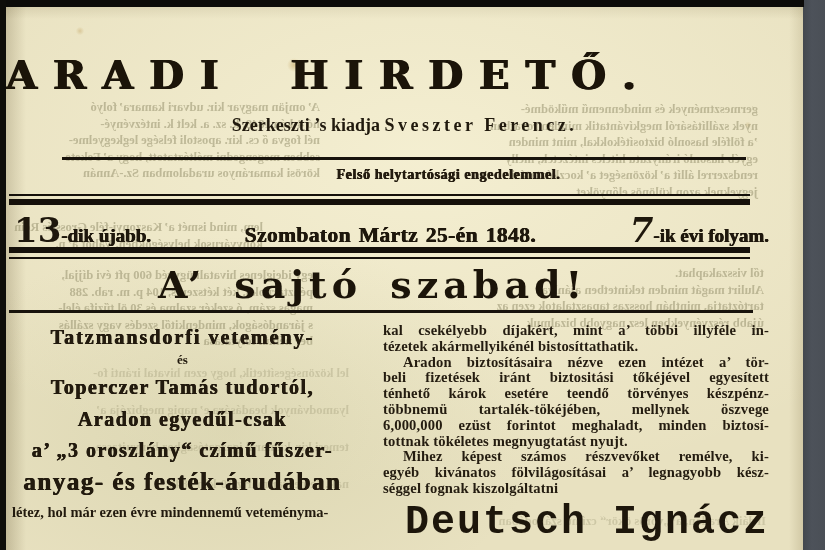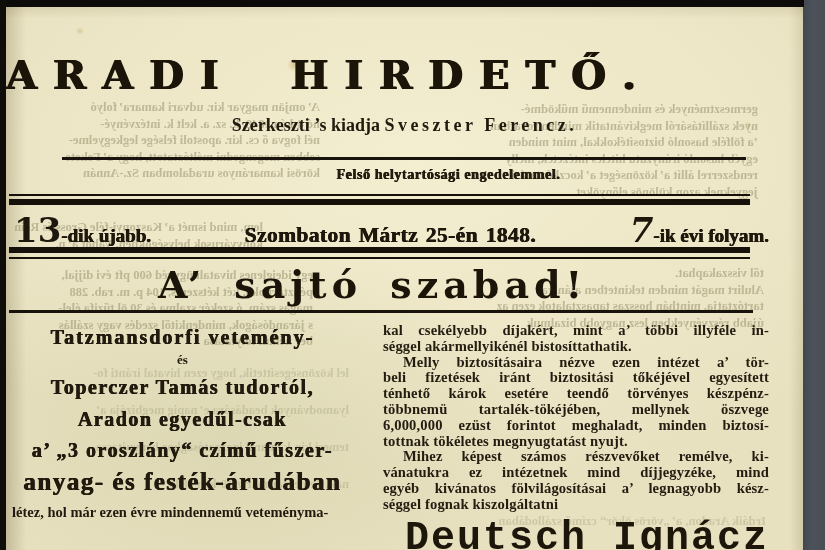"séggel akármellyikénél bistosíttathatik." div.rl { text: séggel -> tézetek }
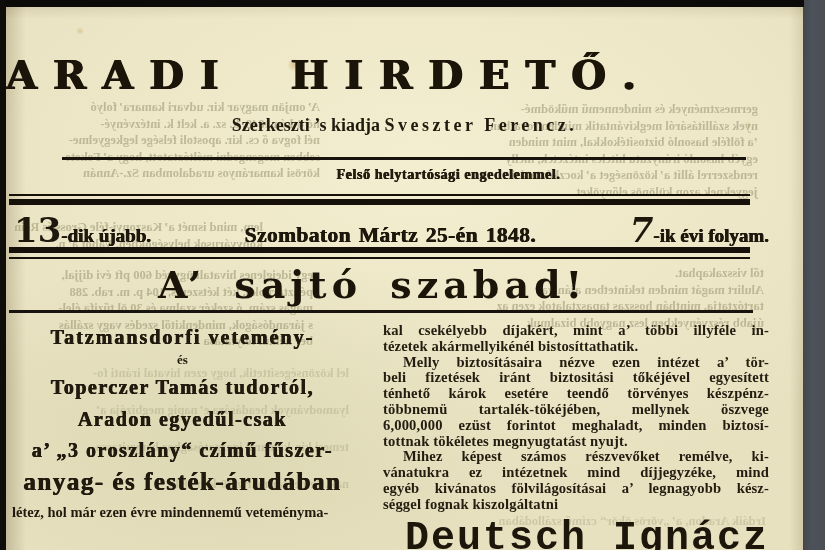"Melly biztosításaira nézve ezen intézet" div.rl { text: Melly -> Aradon }
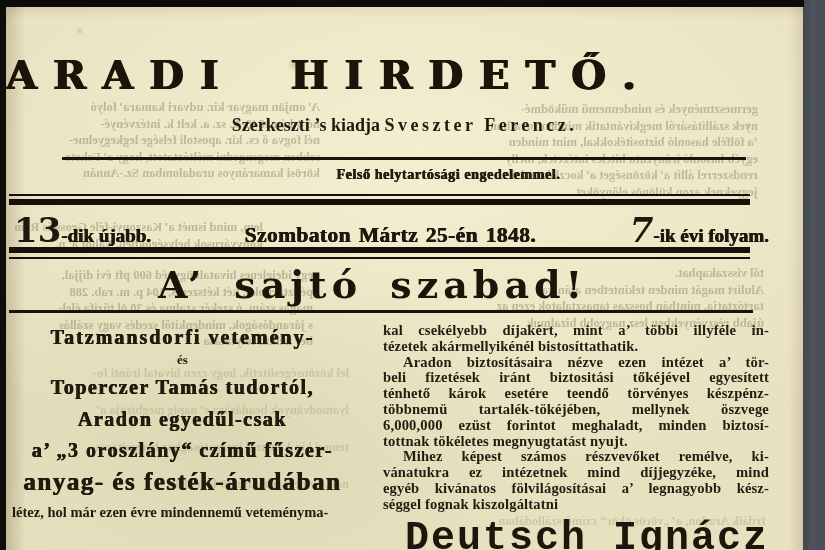"vánatukra ez intézetnek mind" div.rl { html: <div>vánatukra ez intézetnek mind díjjegyzéke, mind</div> -> none }
